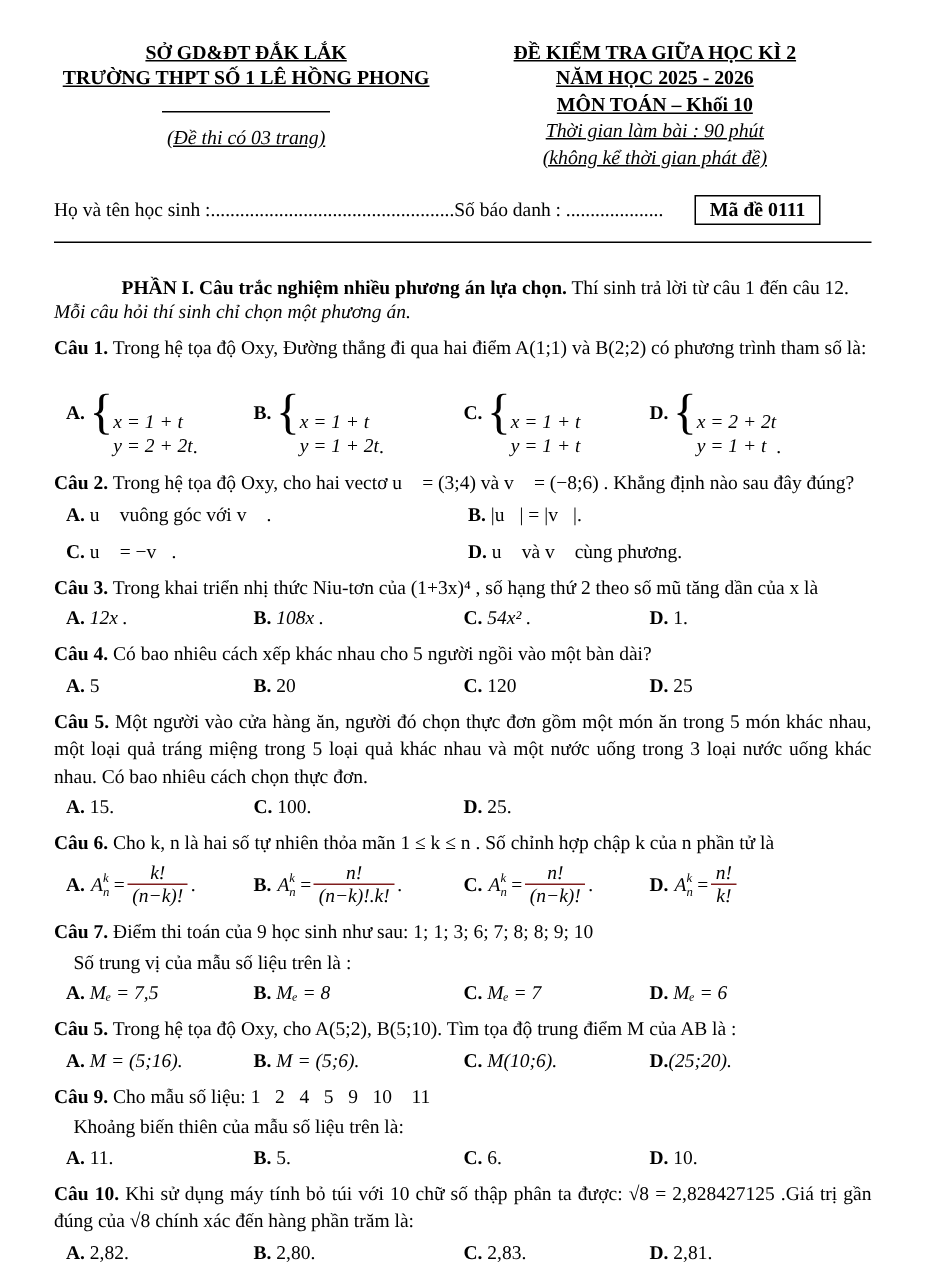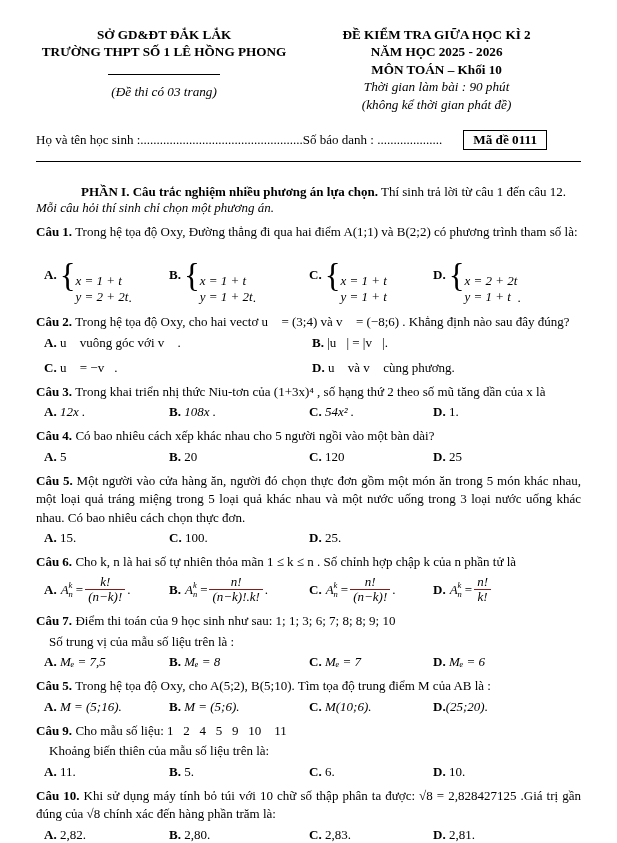"SỞ GD&ĐT ĐẮK LẮK" .hline { text-decoration: none -> underline }
